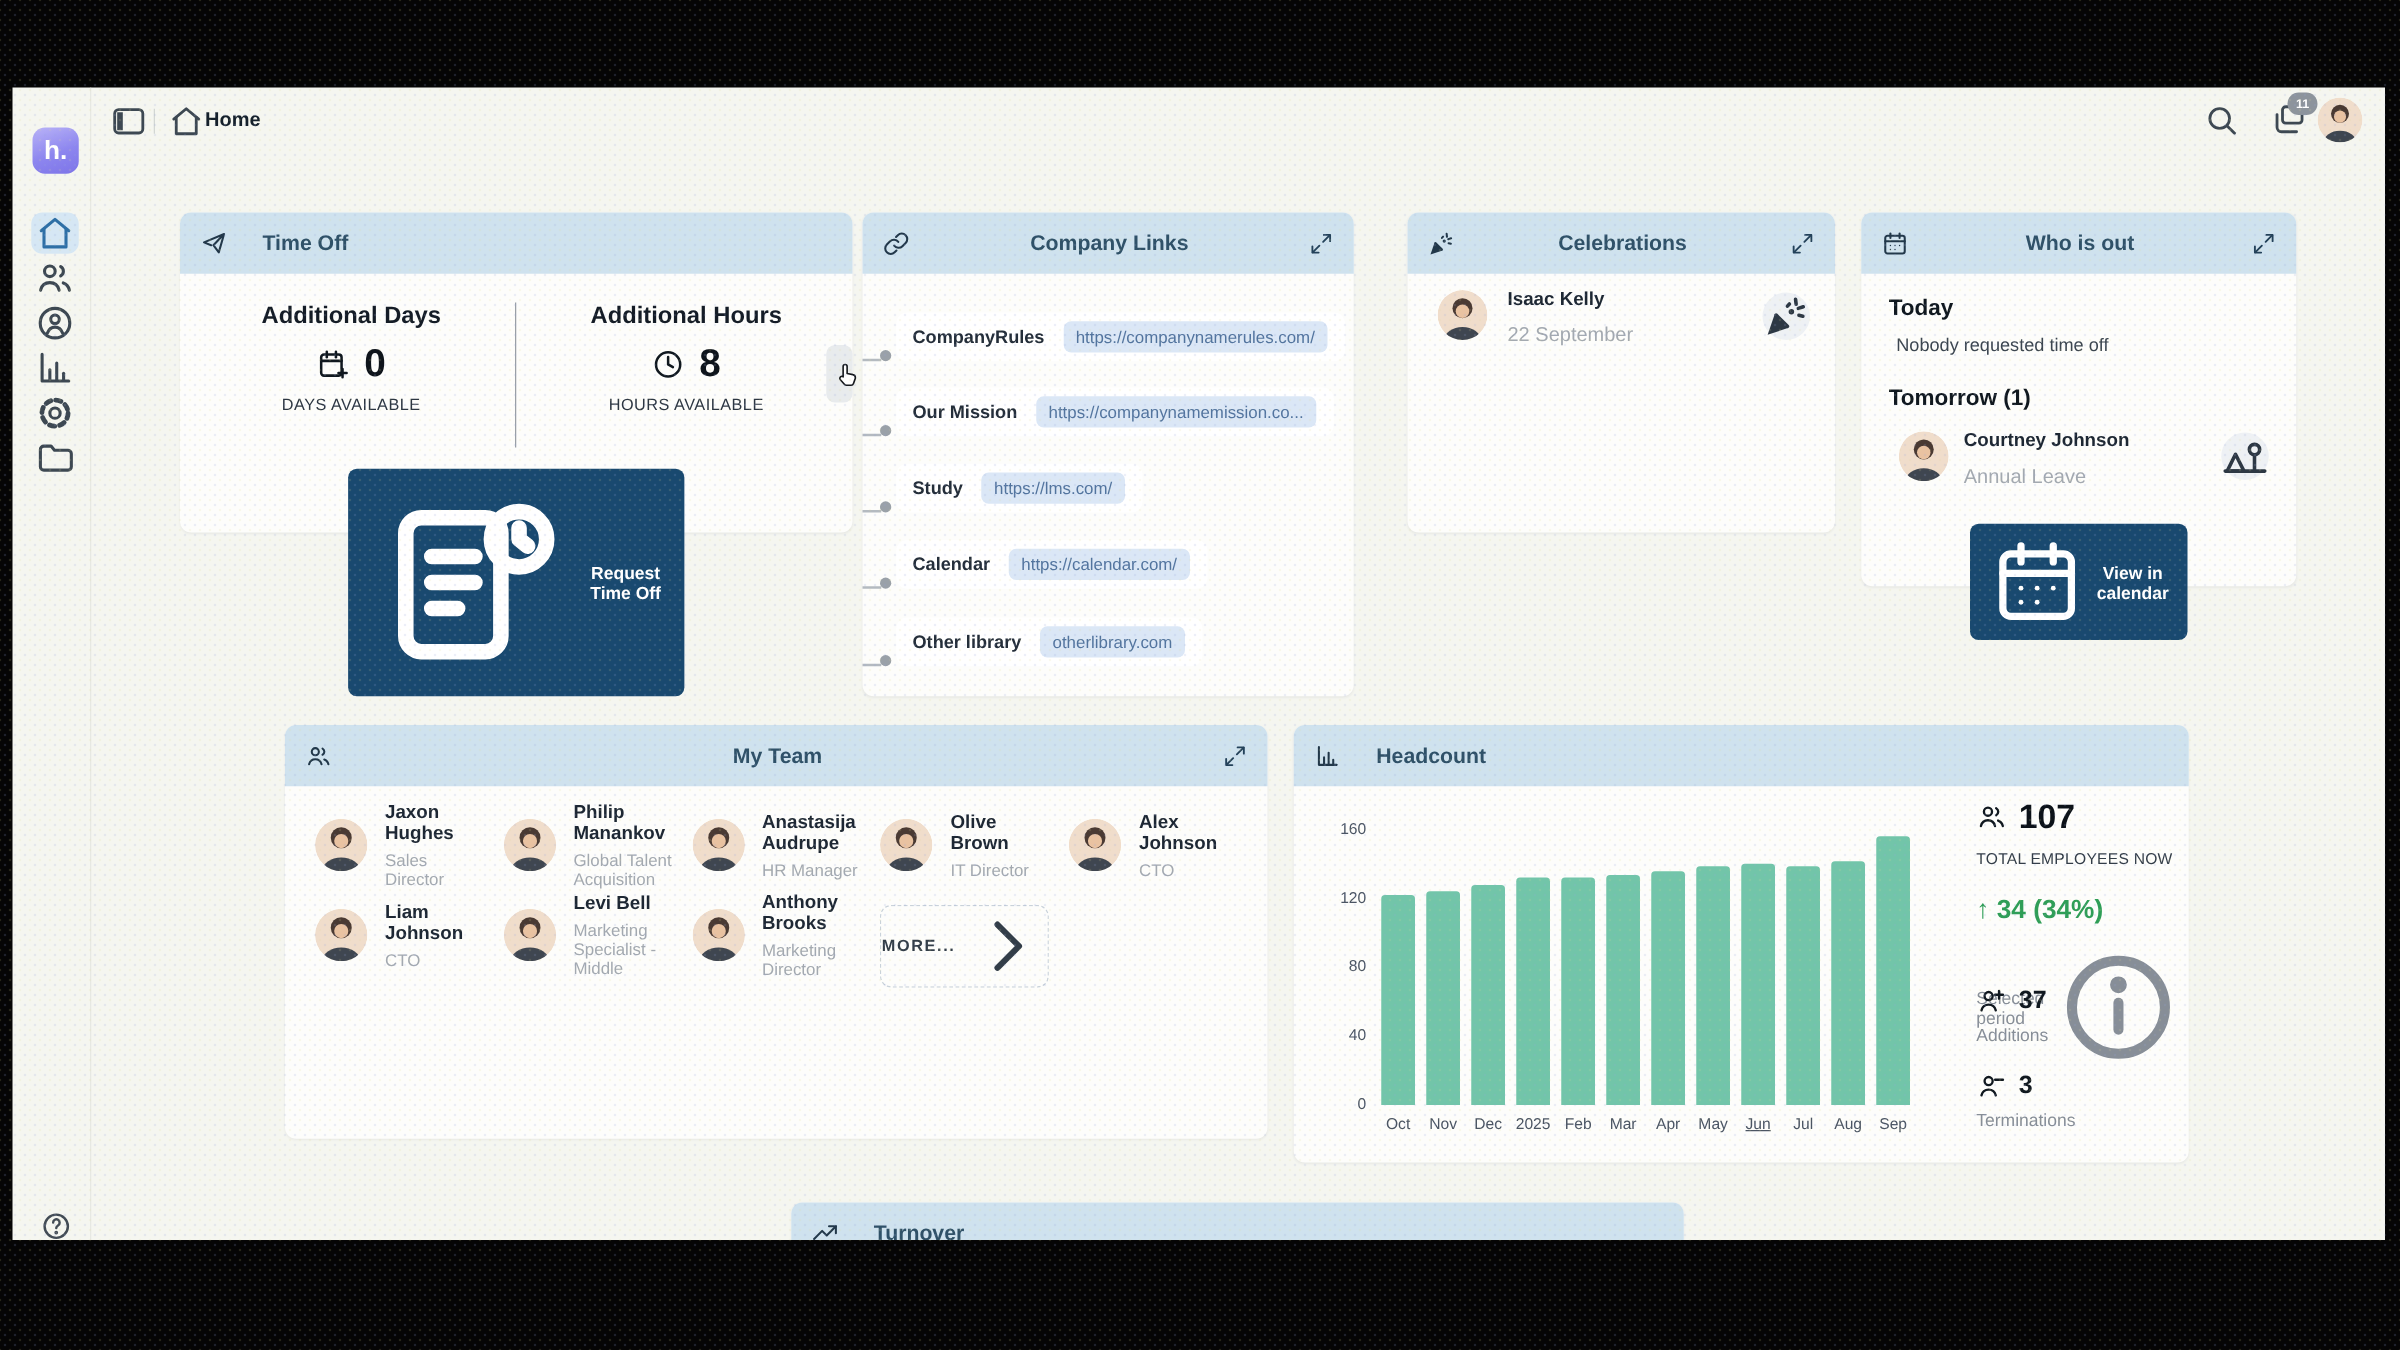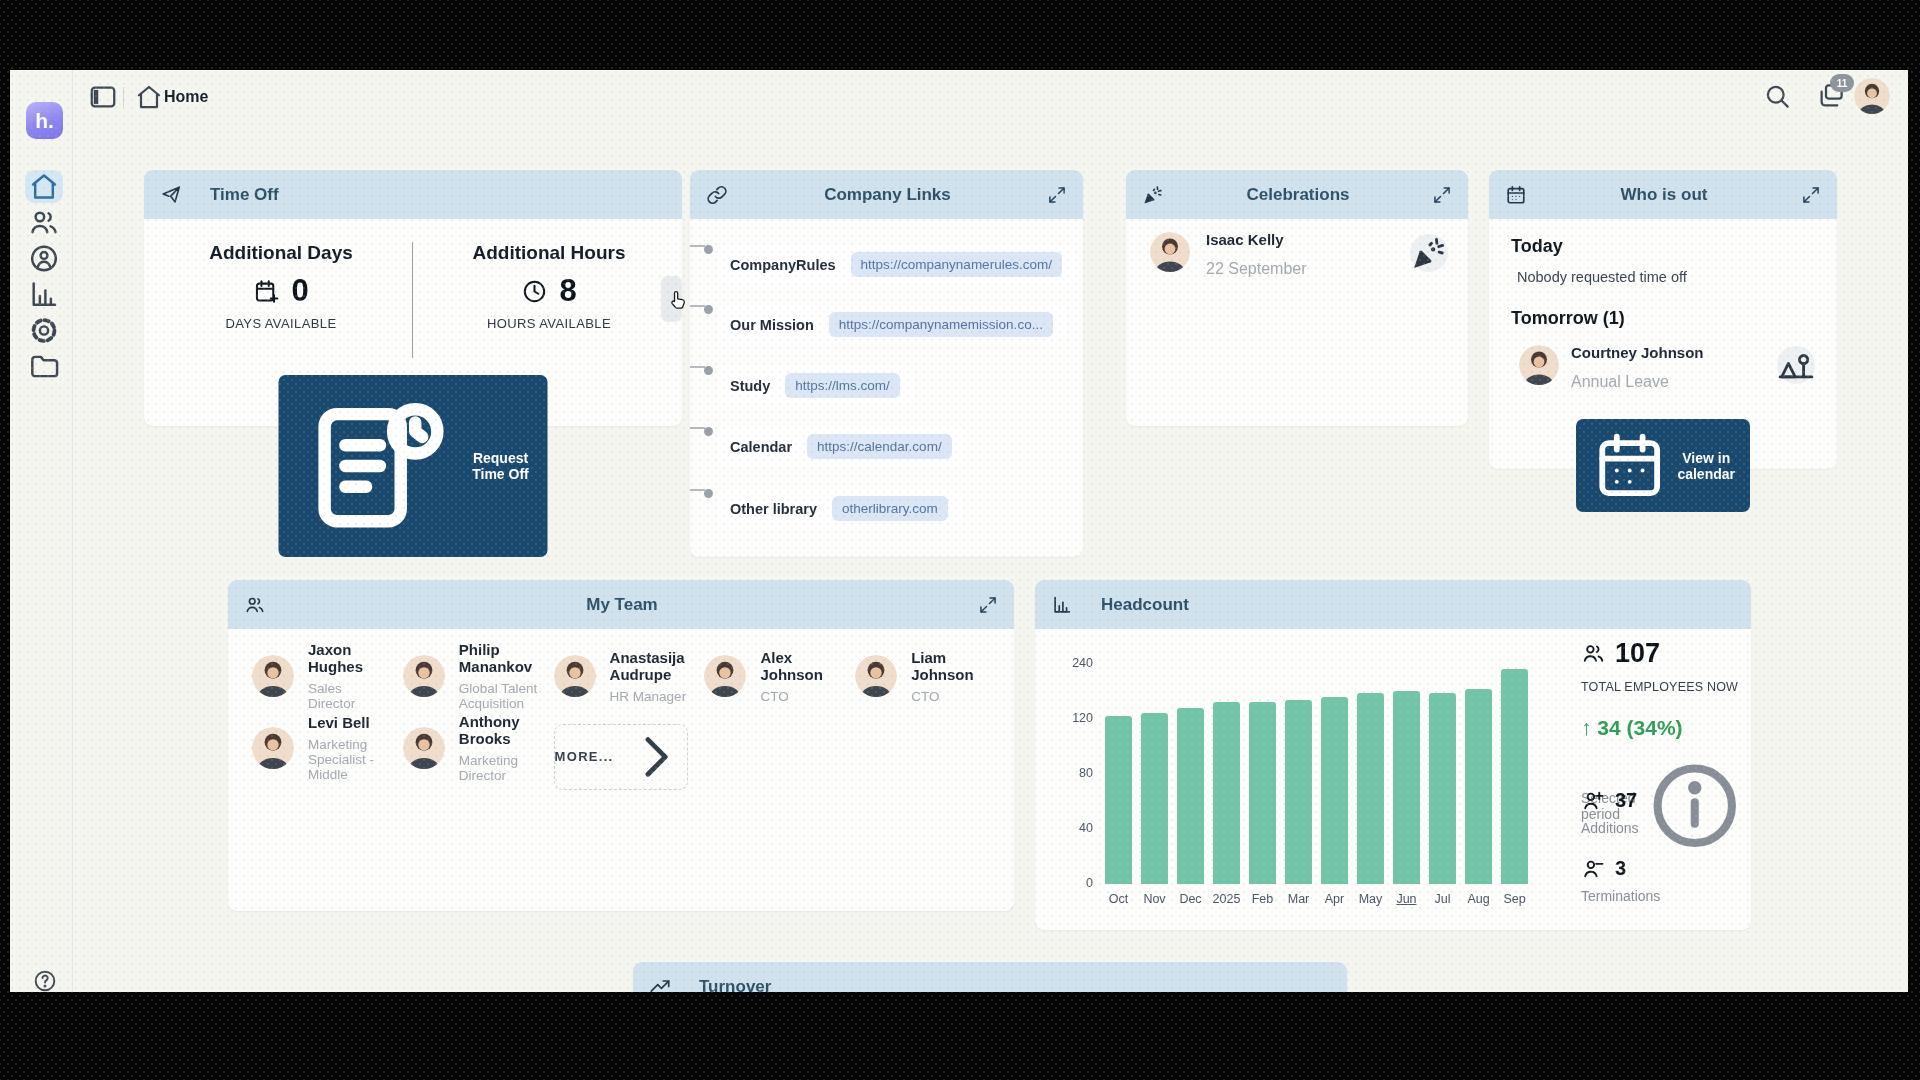"CompanyRules" .cl-row { align-items: flex-start -> flex-end }
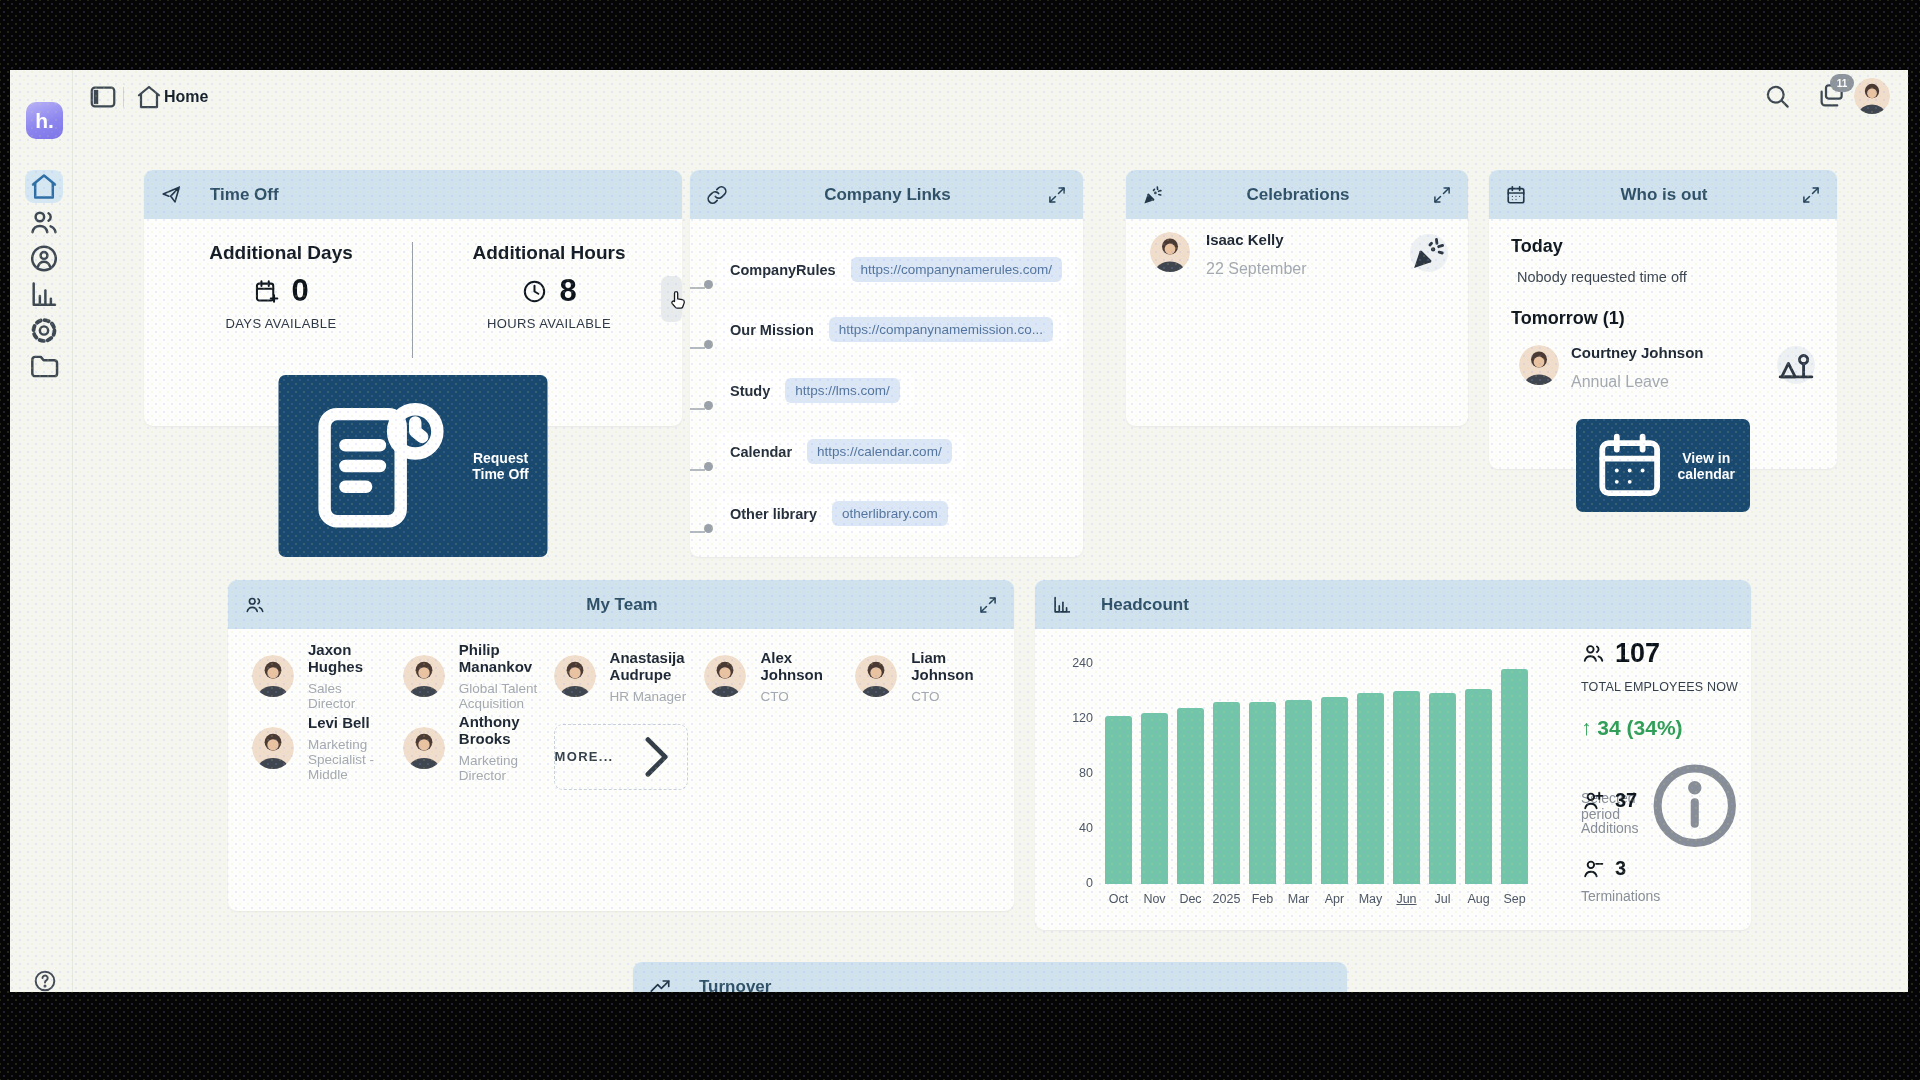"Olive Brown" div.mt-cell { html: none -> <div> <span><svg> <circle></circle> <circle></circle> <circle></circle> <path></path> </svg></span> <span> <div>Olive Brown</div> <div>IT Director</div> </span> </div> }
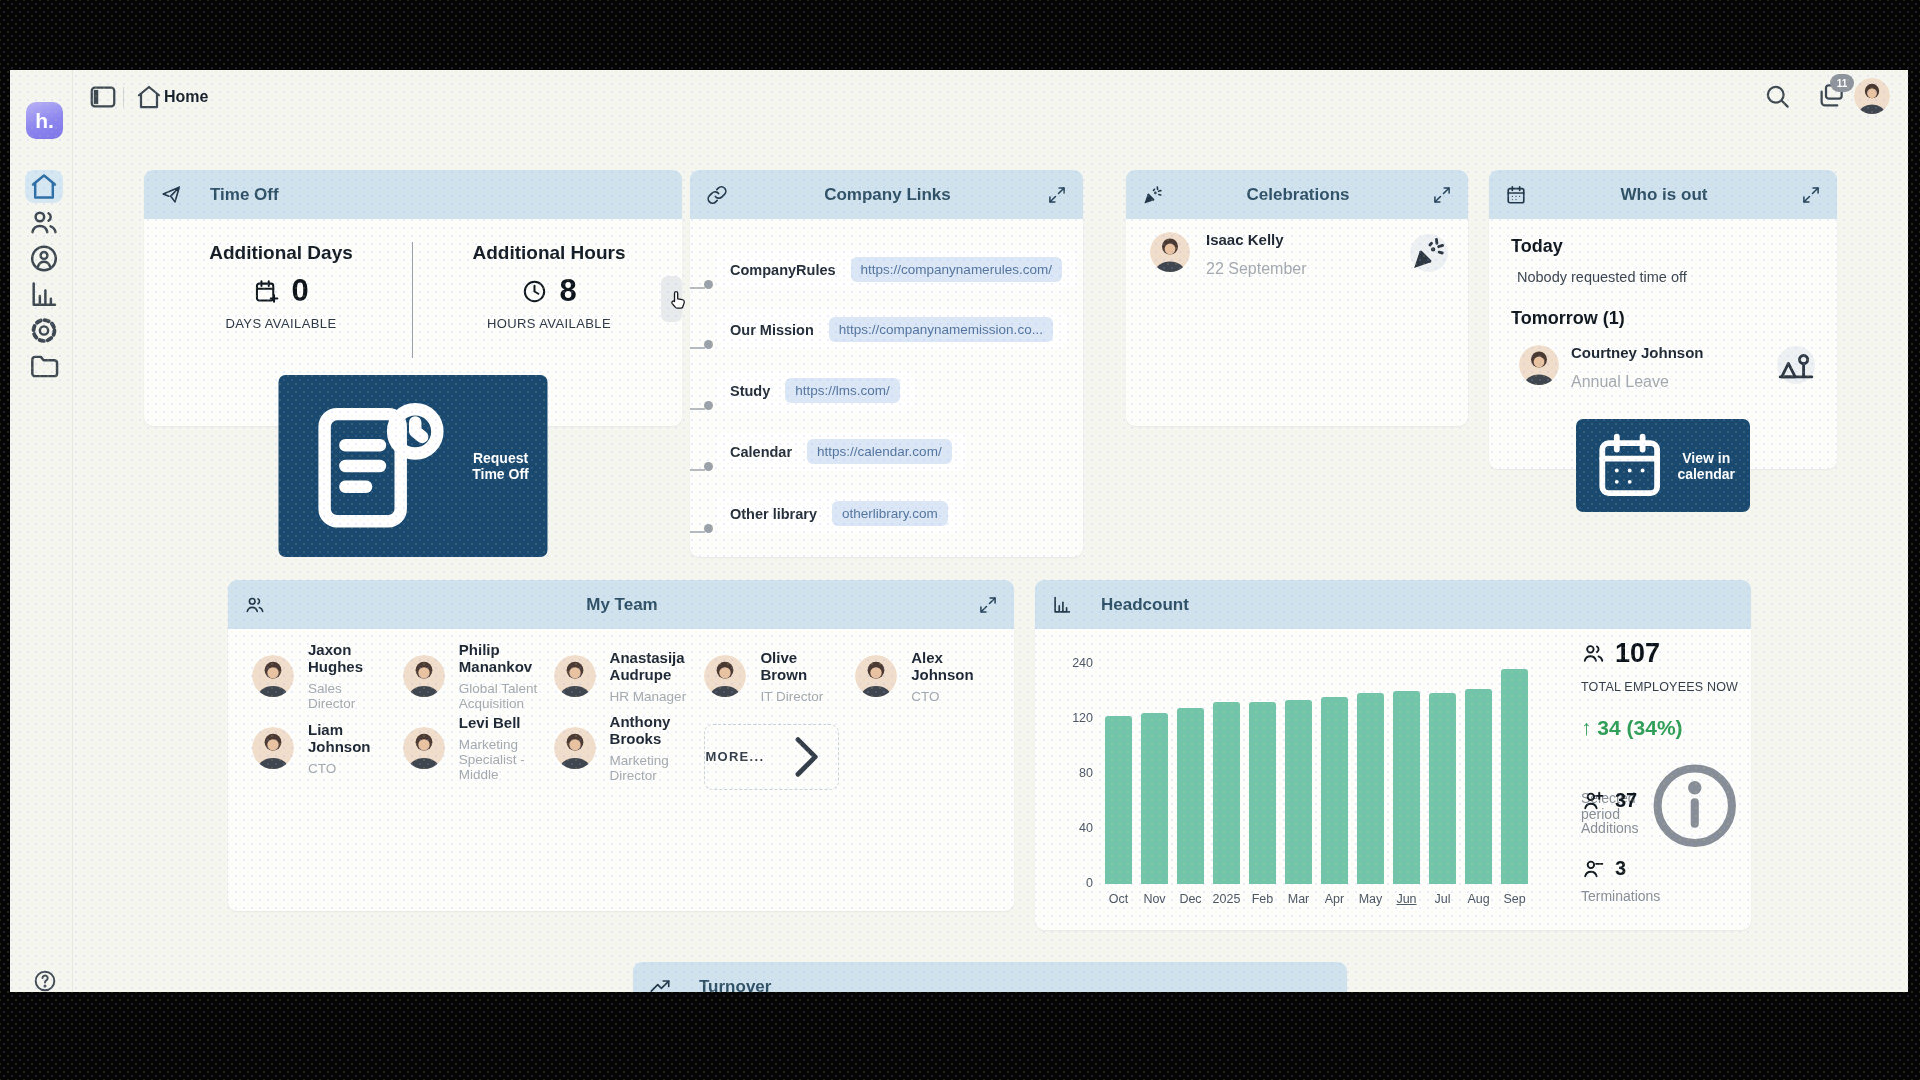"240" div.hc-ylab { text: 240 -> 160 }
